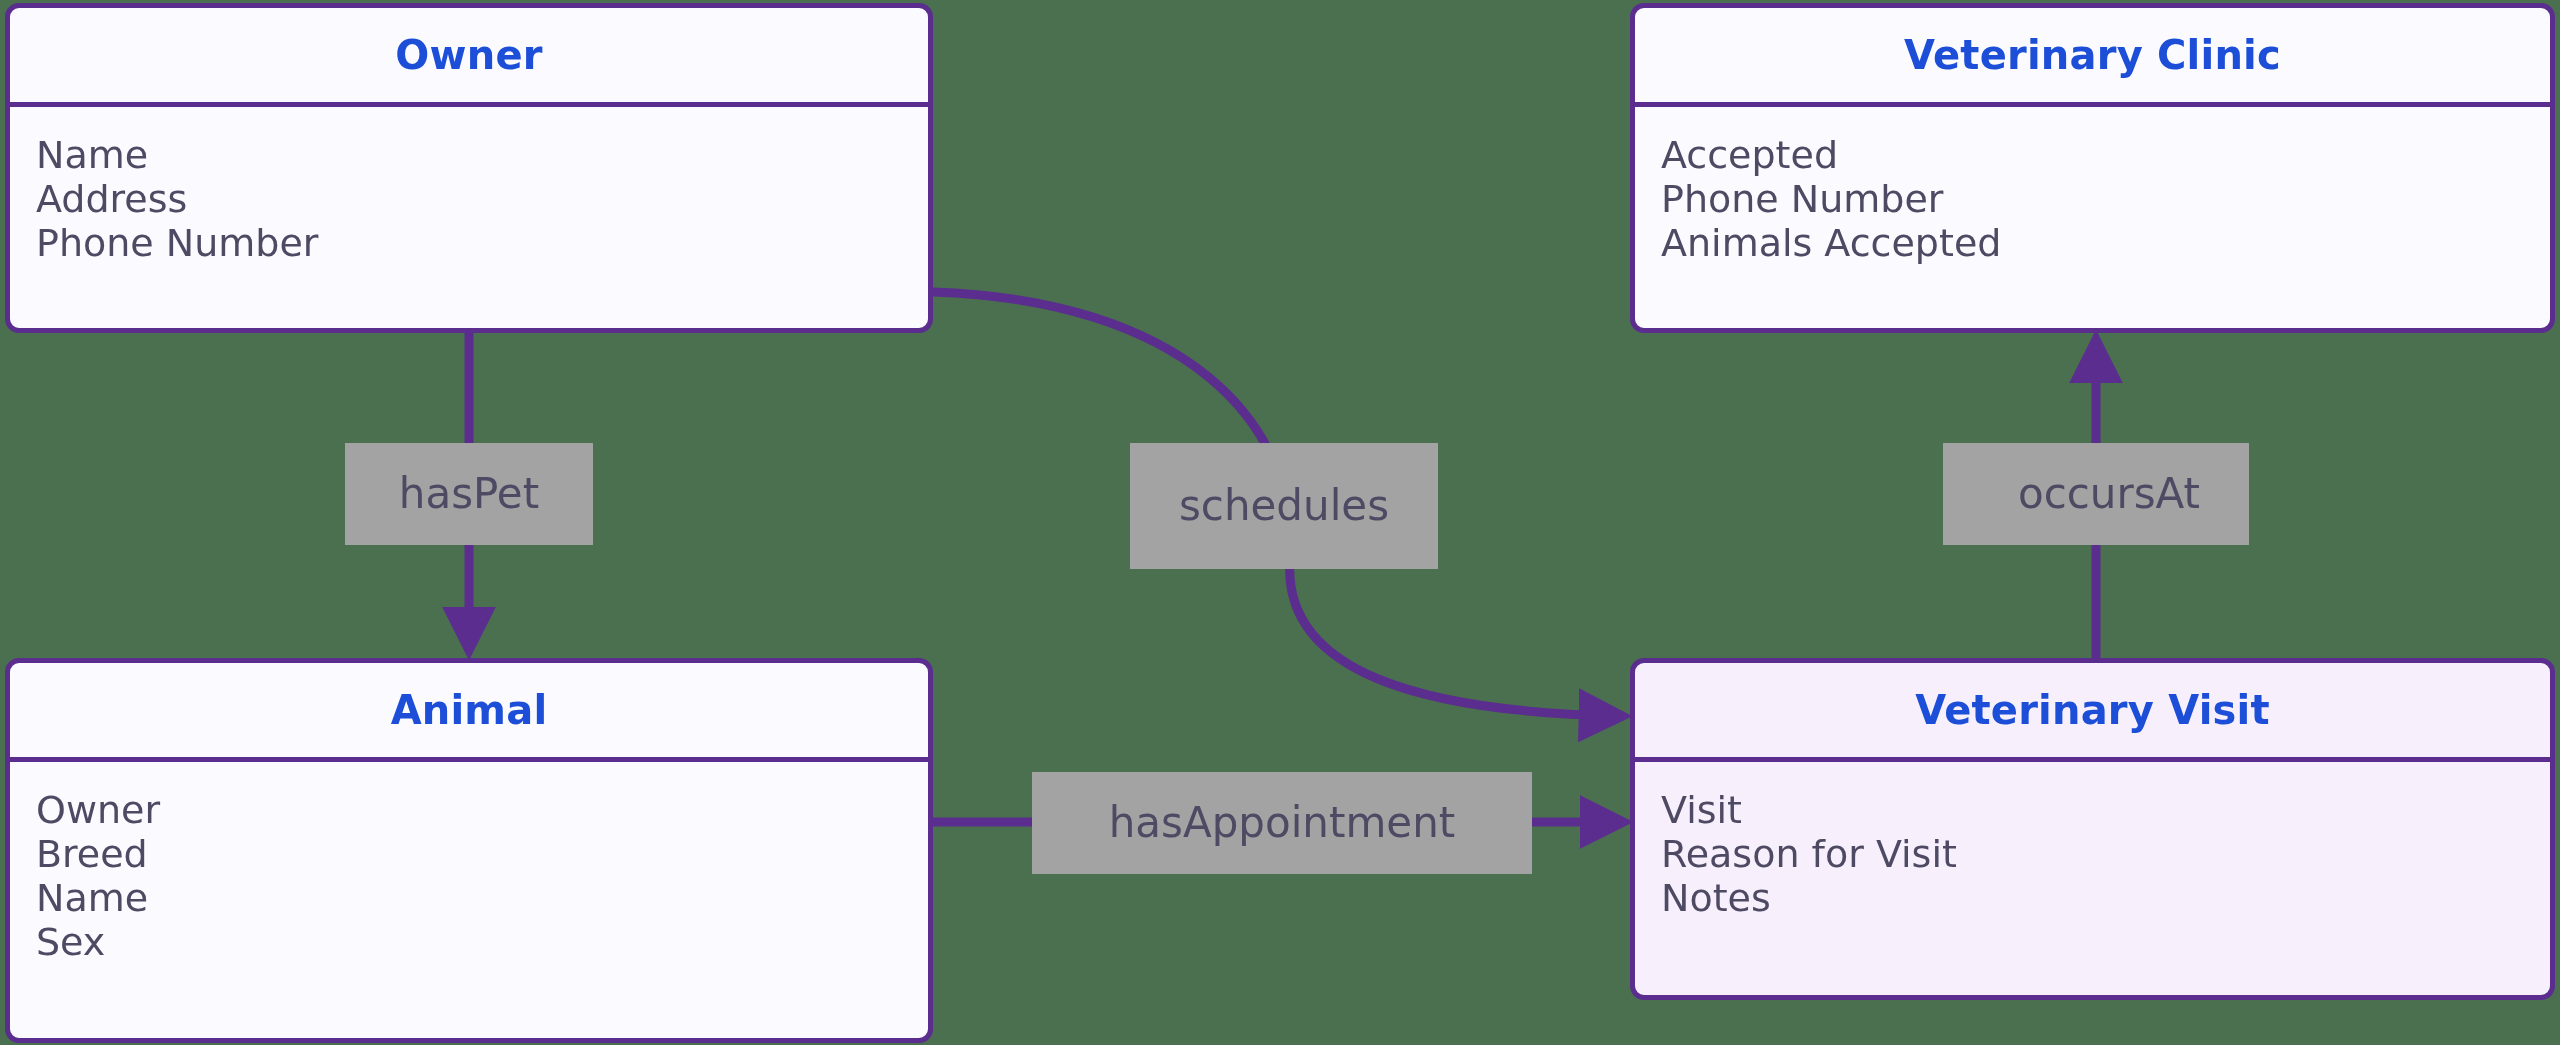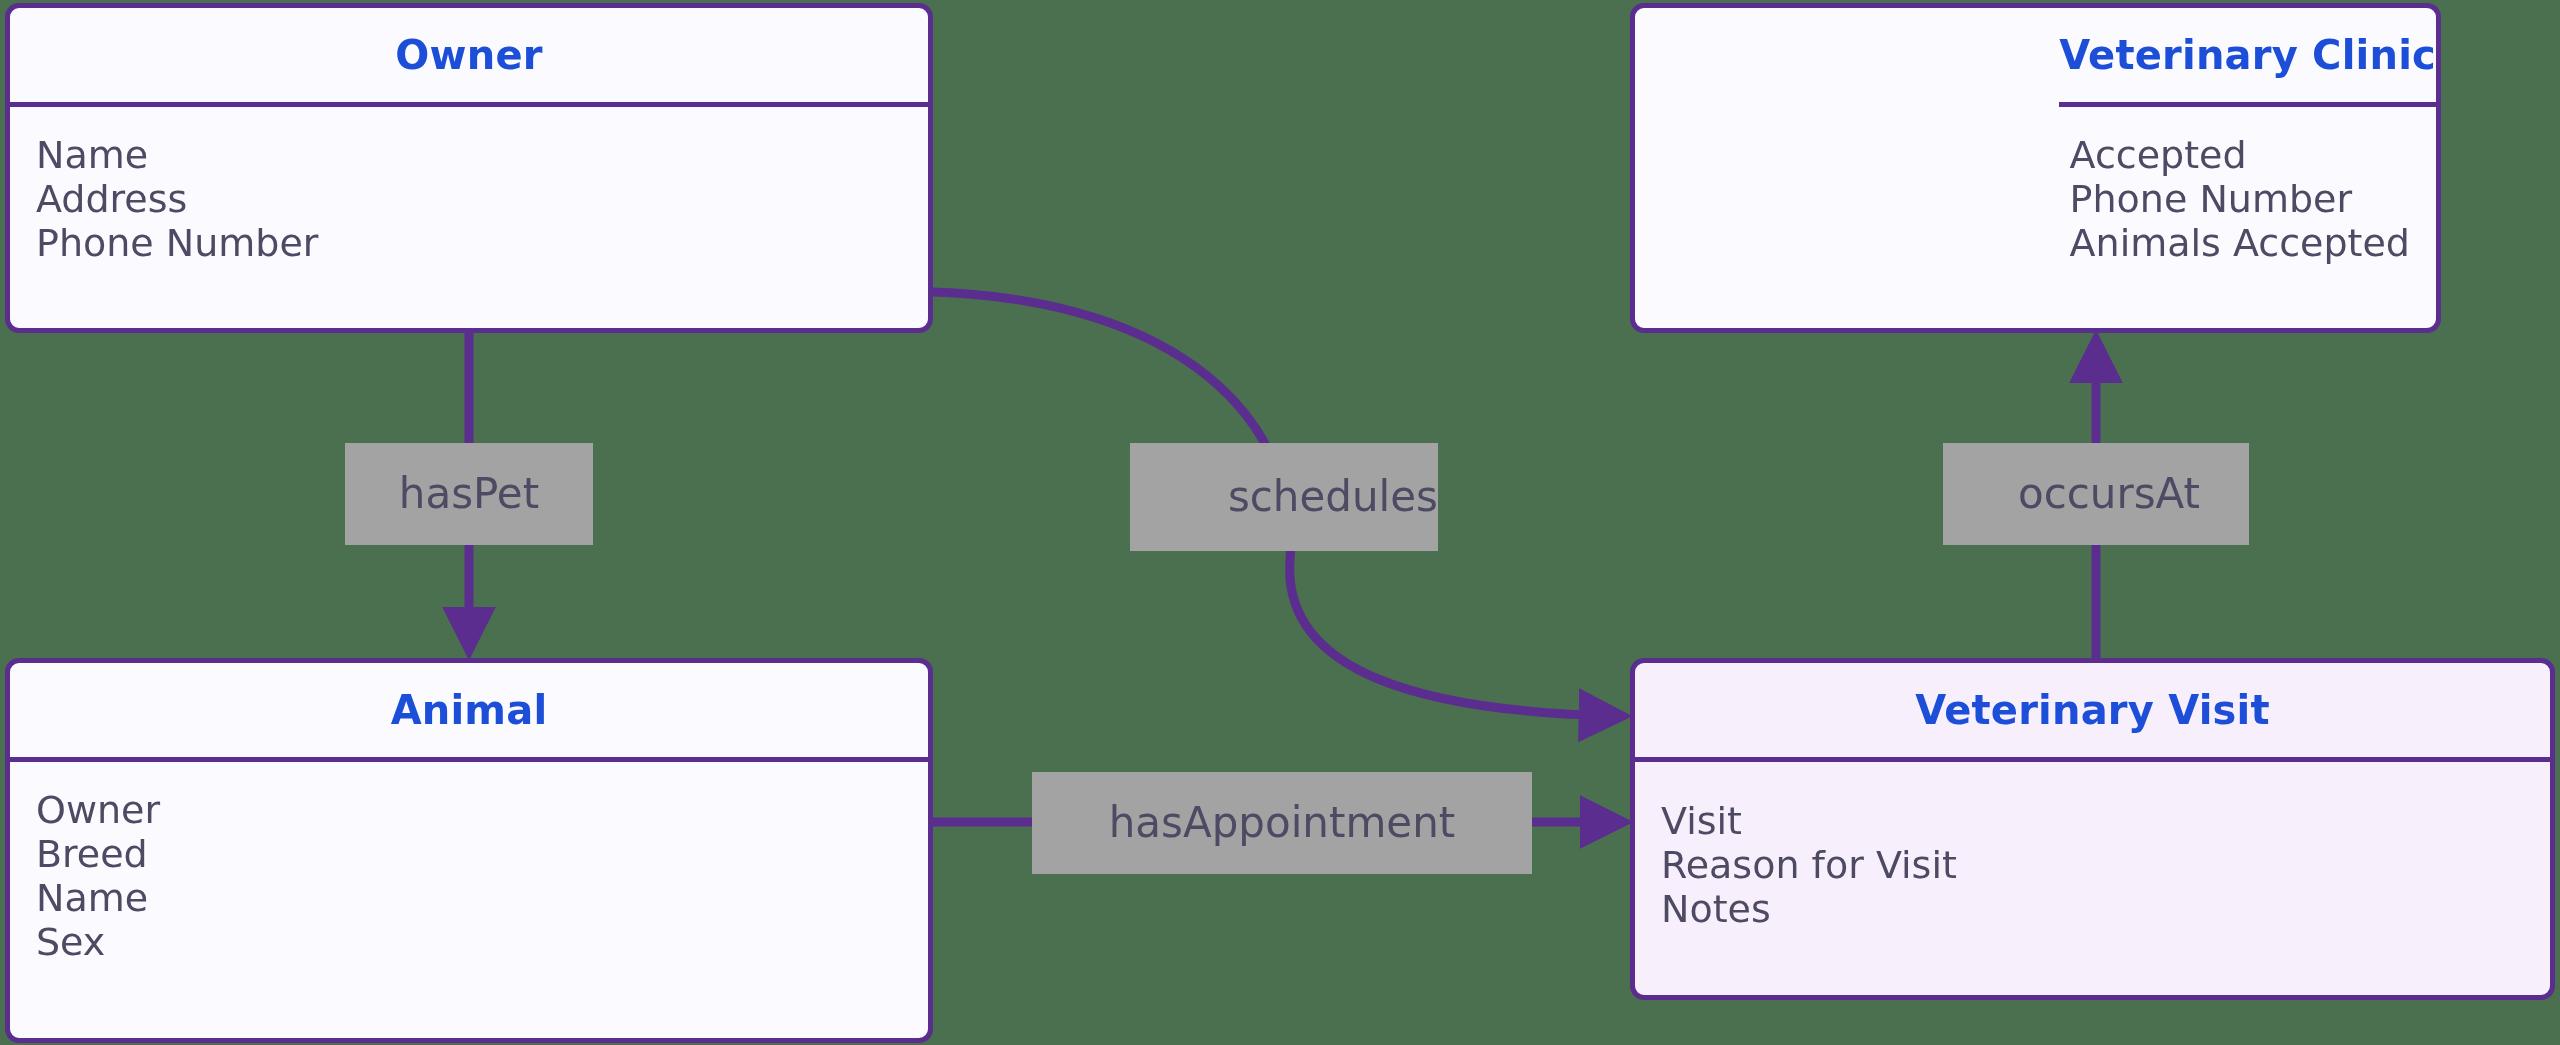"Veterinary Clinic" div.entity { align-items: flex-end -> none; width: 811px -> 925px }
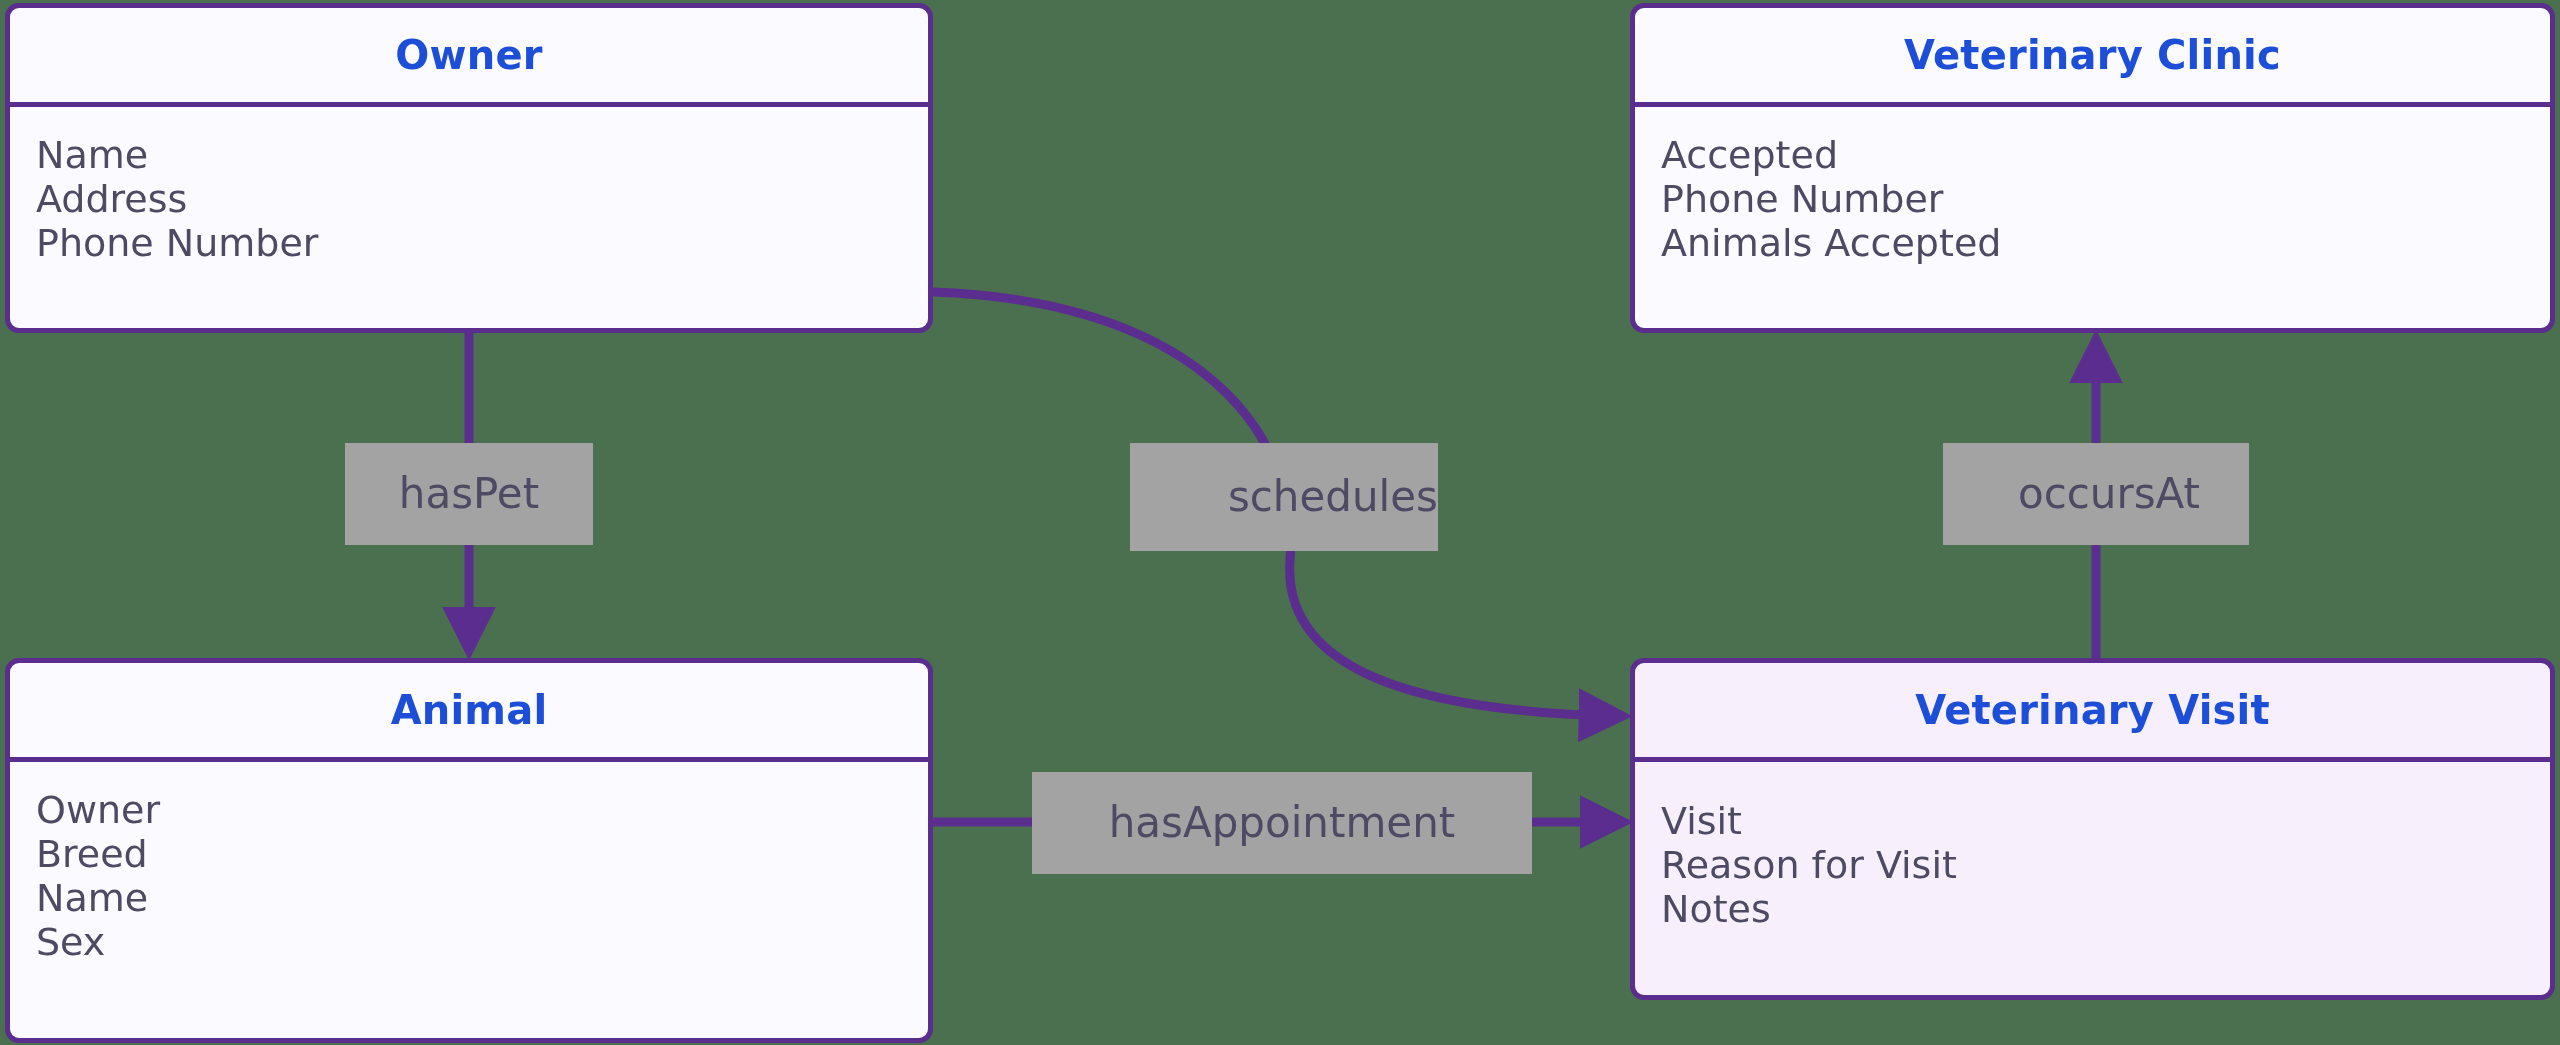"schedules" div.rel-label { height: 108px -> 126px; justify-content: flex-end -> none }
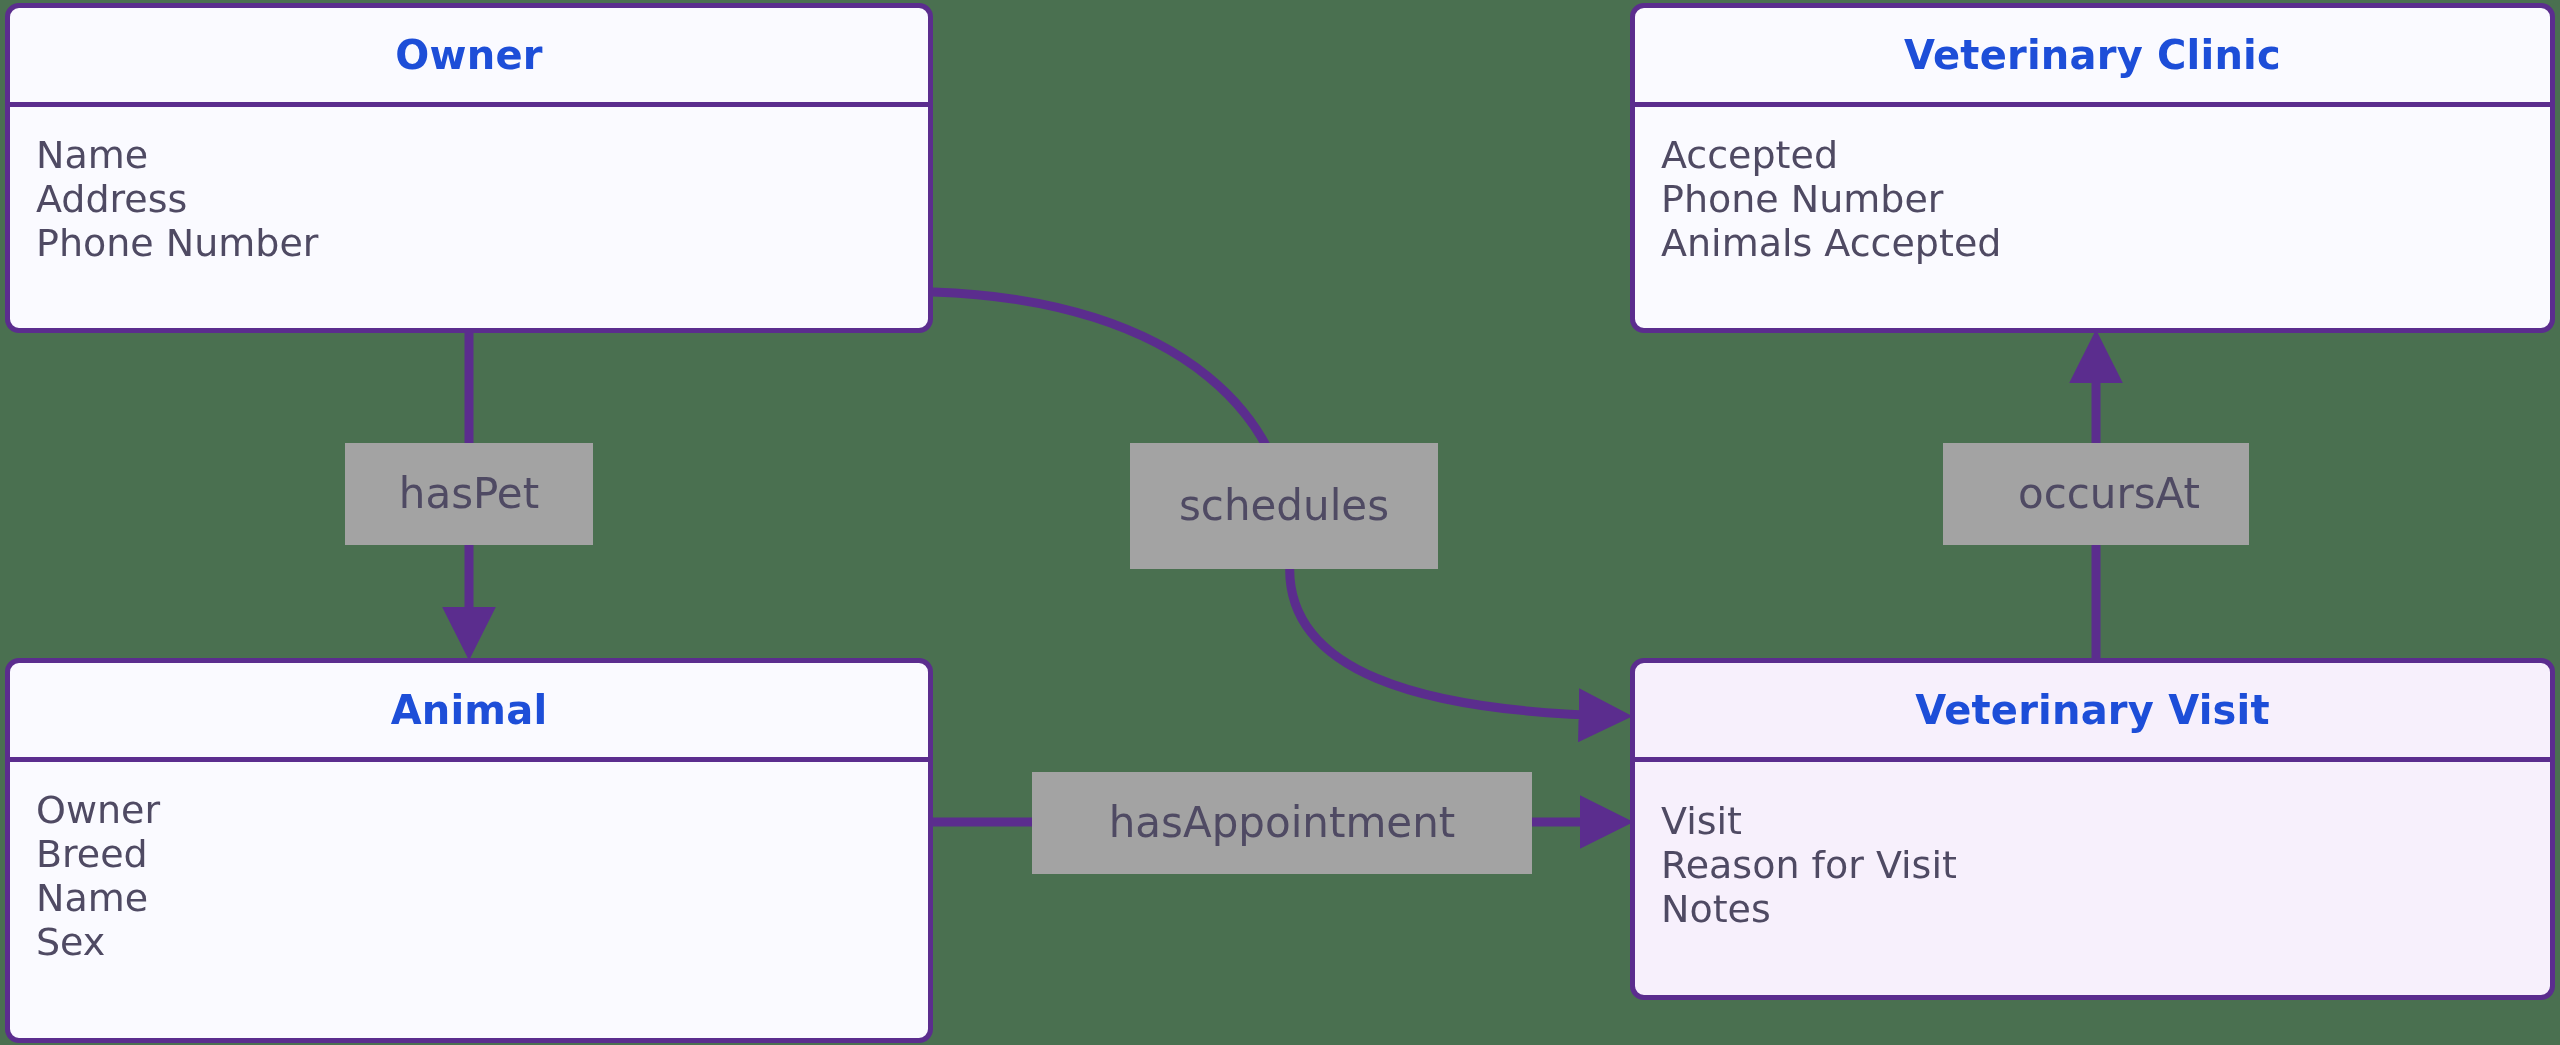"Veterinary Visit" .entity.accent { gap: 11px -> none }
